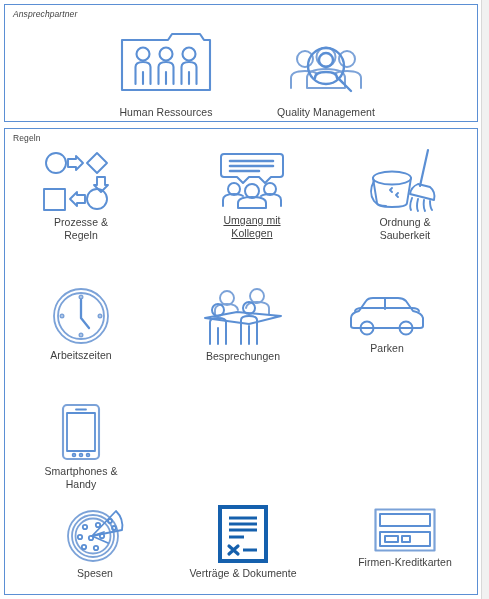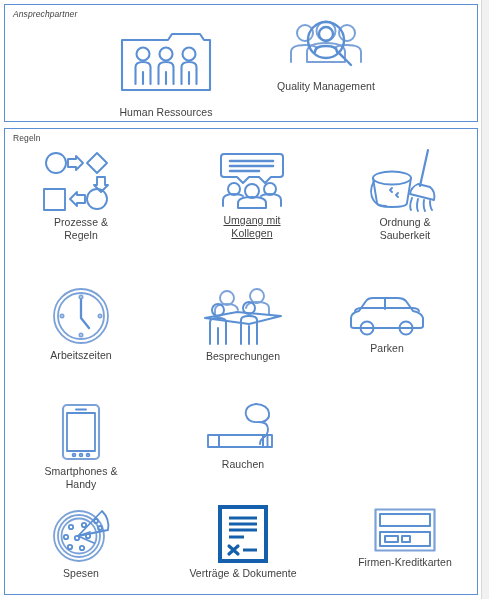"Quality Management" #tile-qm { top: 14px -> 40px }
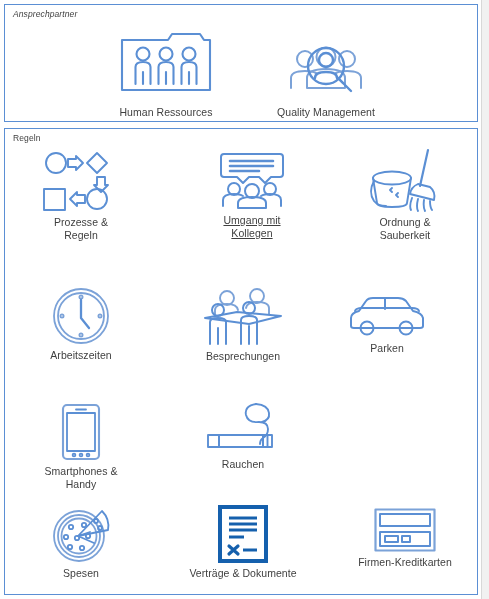"Rauchen" div.tile { html: <div> <span> <svg> <g> <path></path> <path></path> <rect></rect> <rect></rect> <rect></rect> <path></path> </g> </svg> </span> <span>Rauchen</span> </div> -> none }
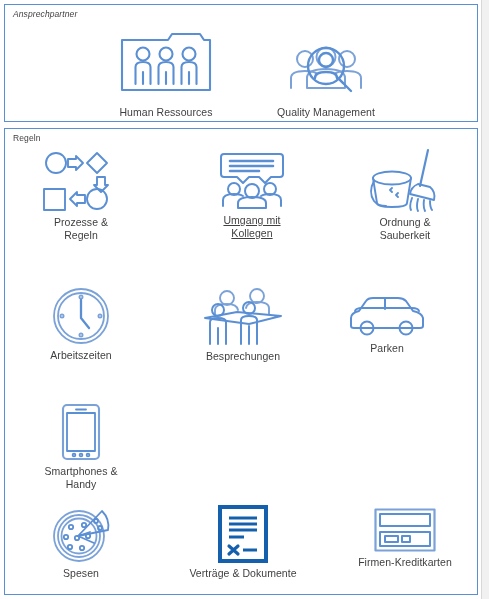"Spesen" #tile-spesen { left: 6px -> 20px }
